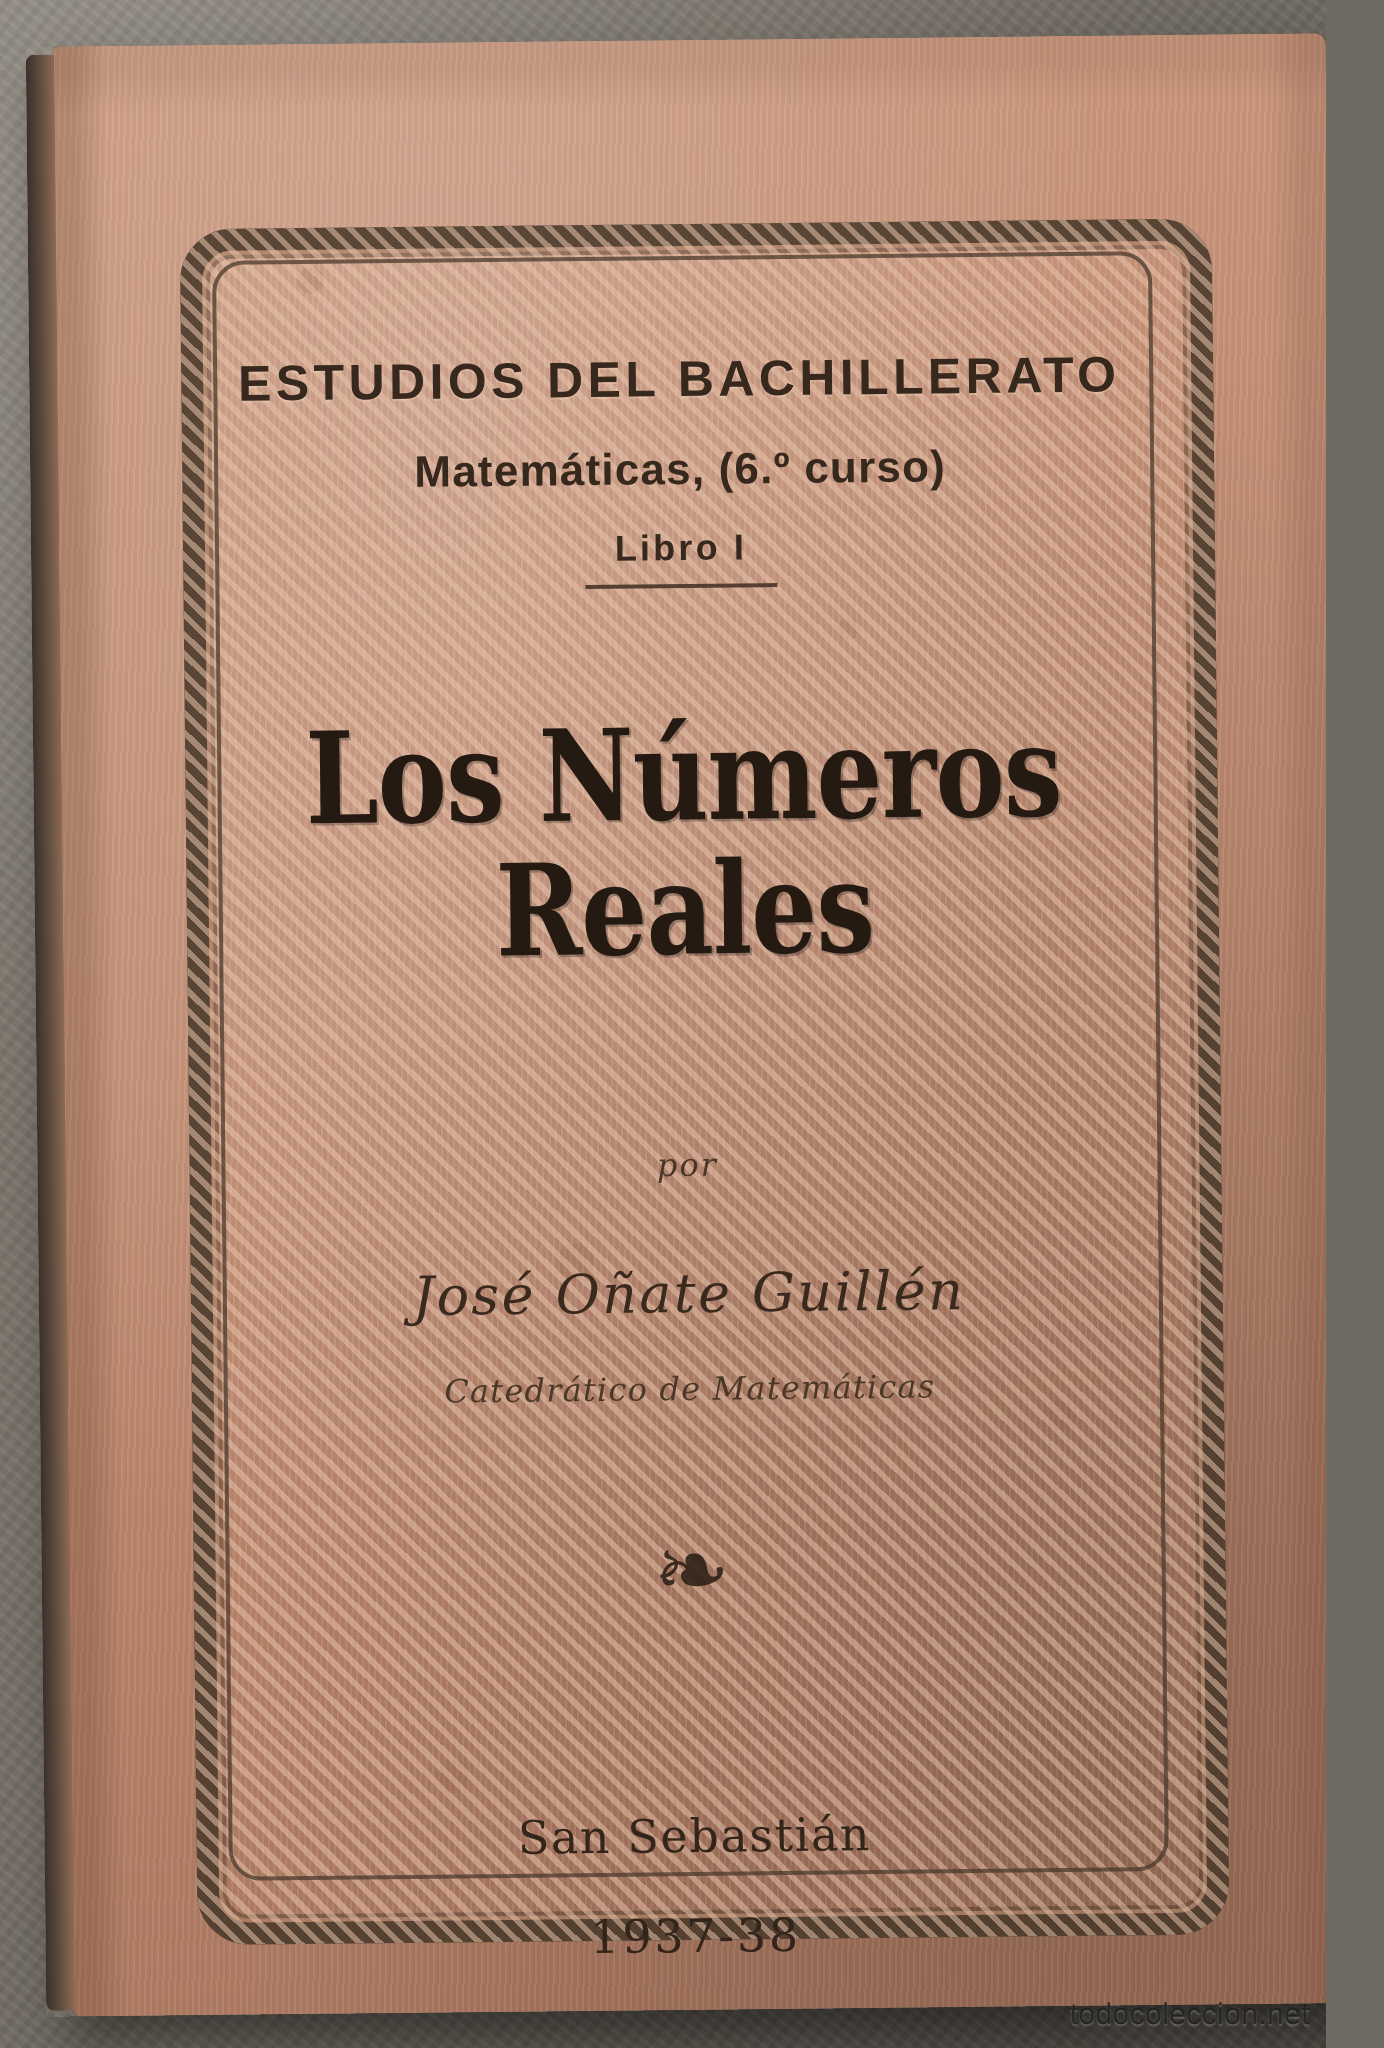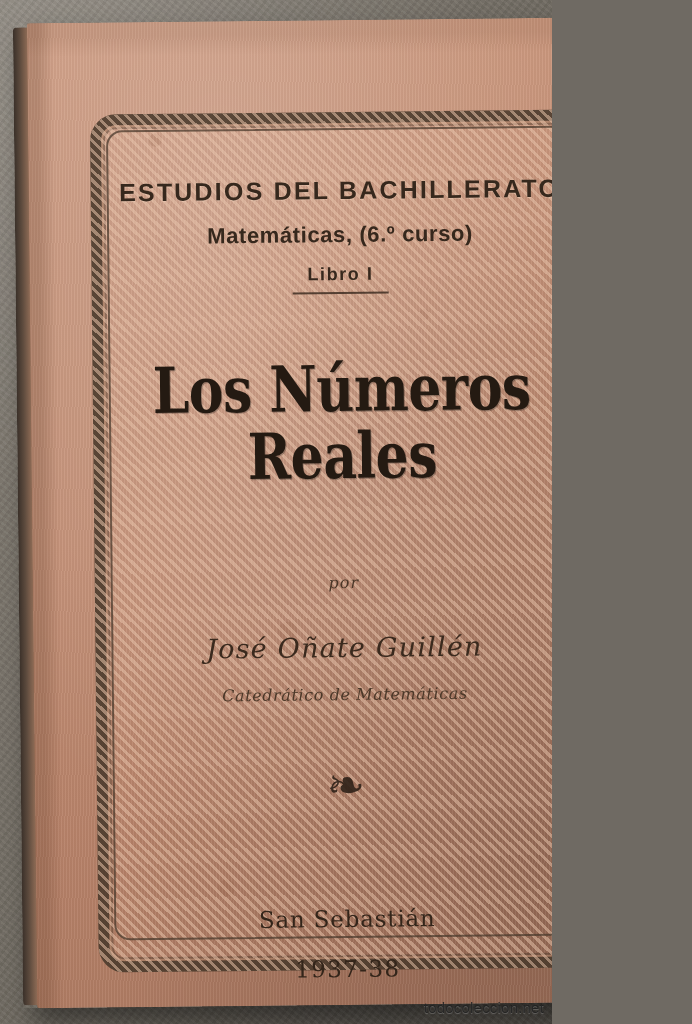"todocoleccion.net" #photo { width: 552px -> 663px }
